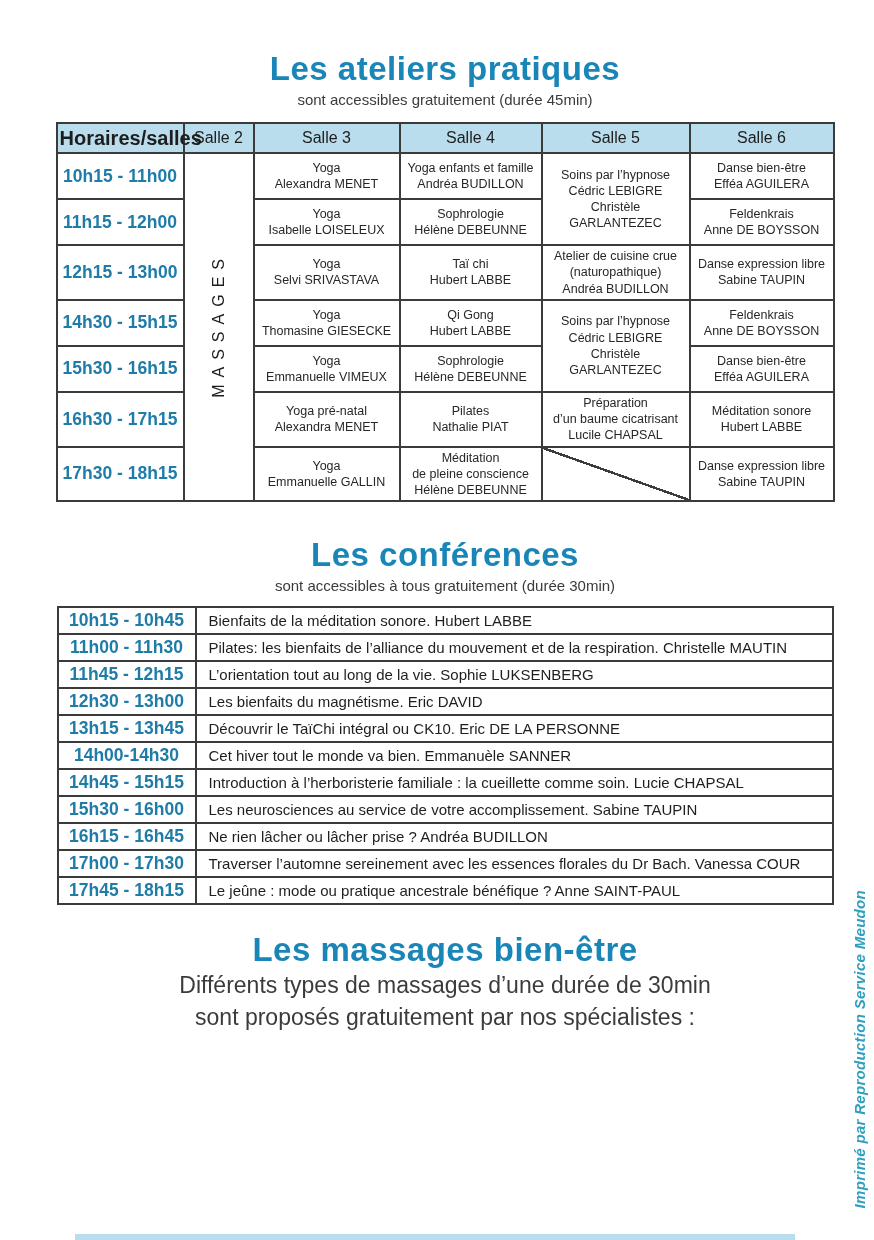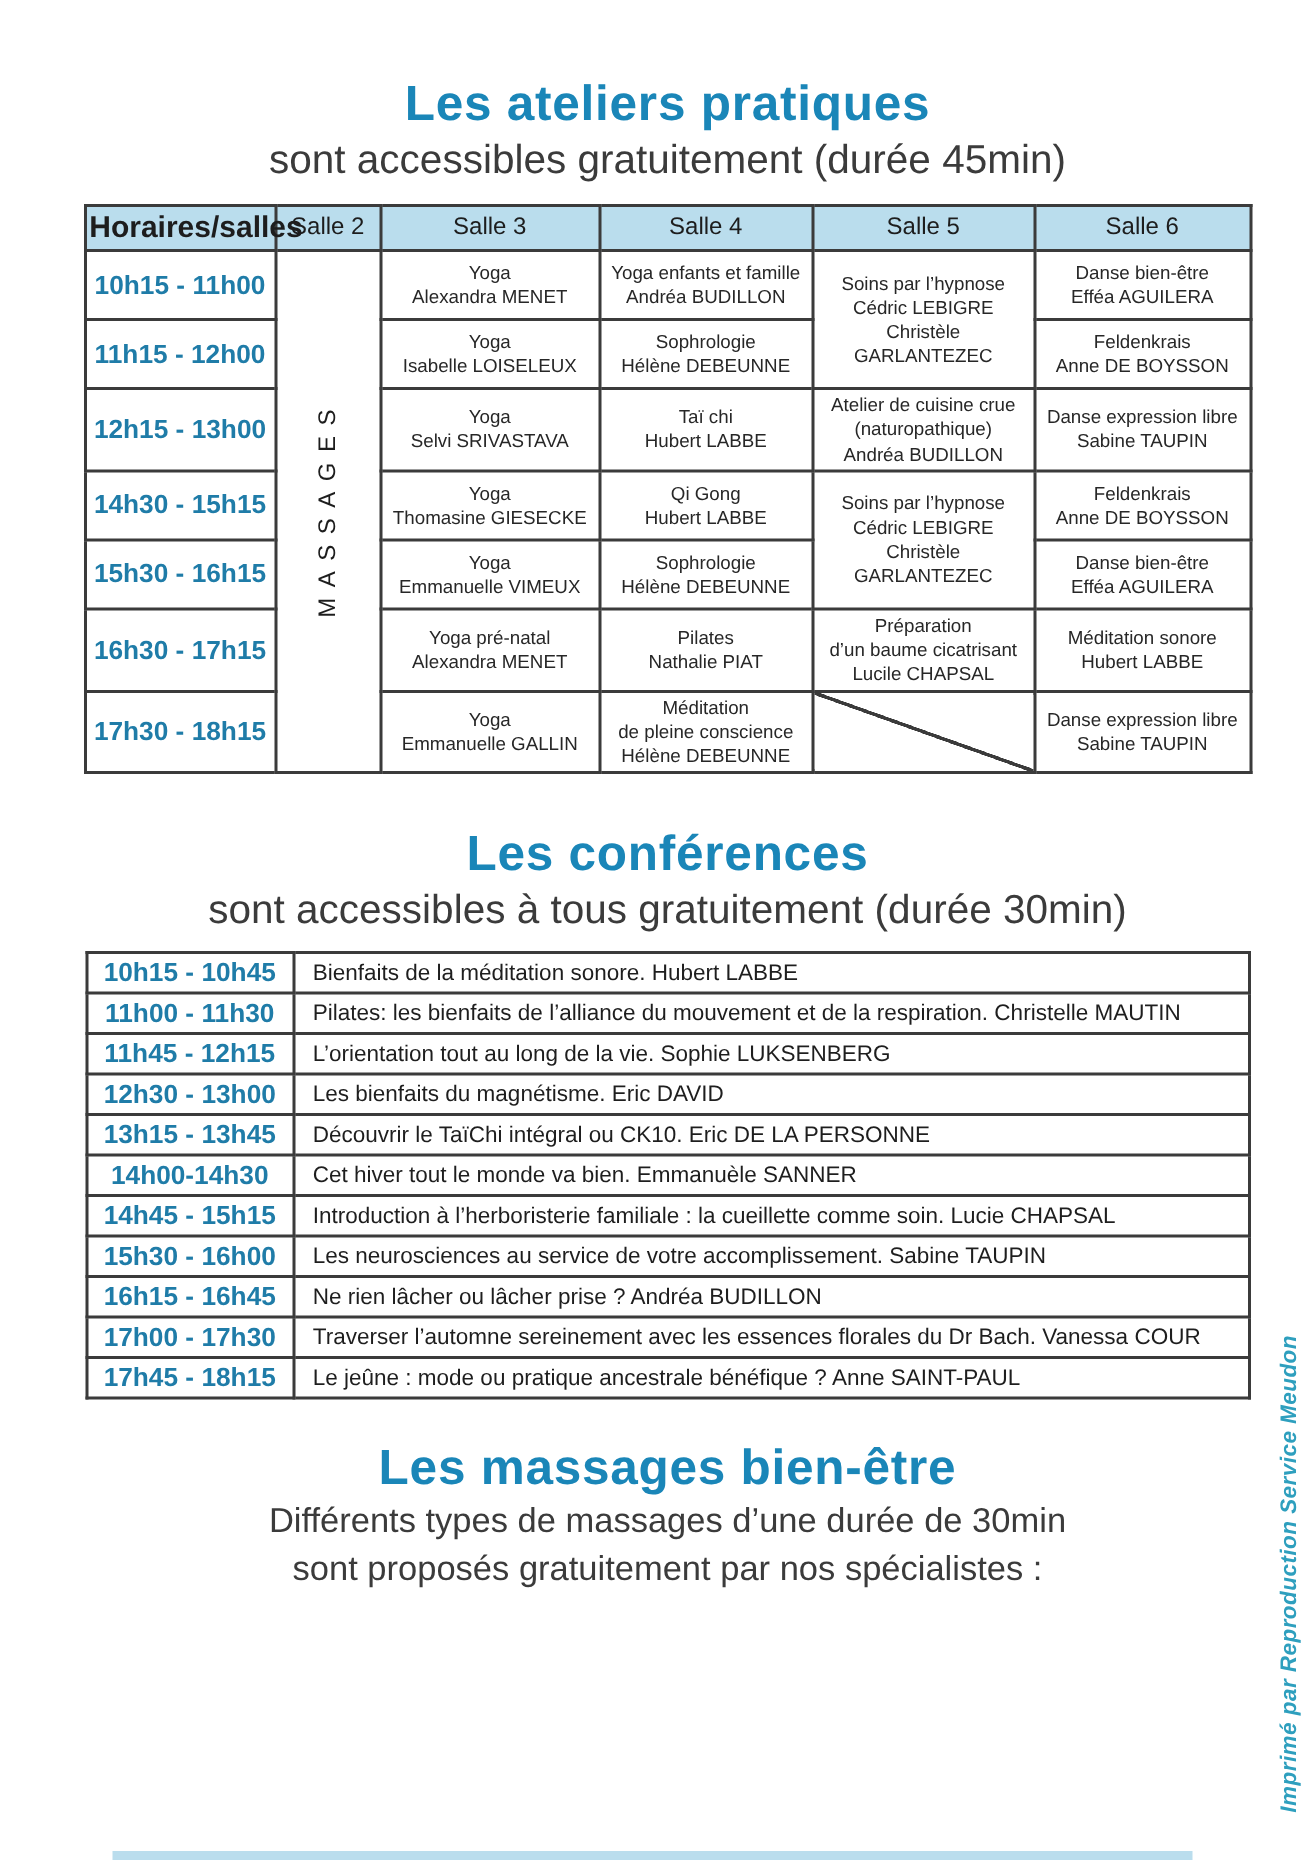"sont accessibles gratuitement (durée" .section-subtitle { font-size: 27px -> 15px }
